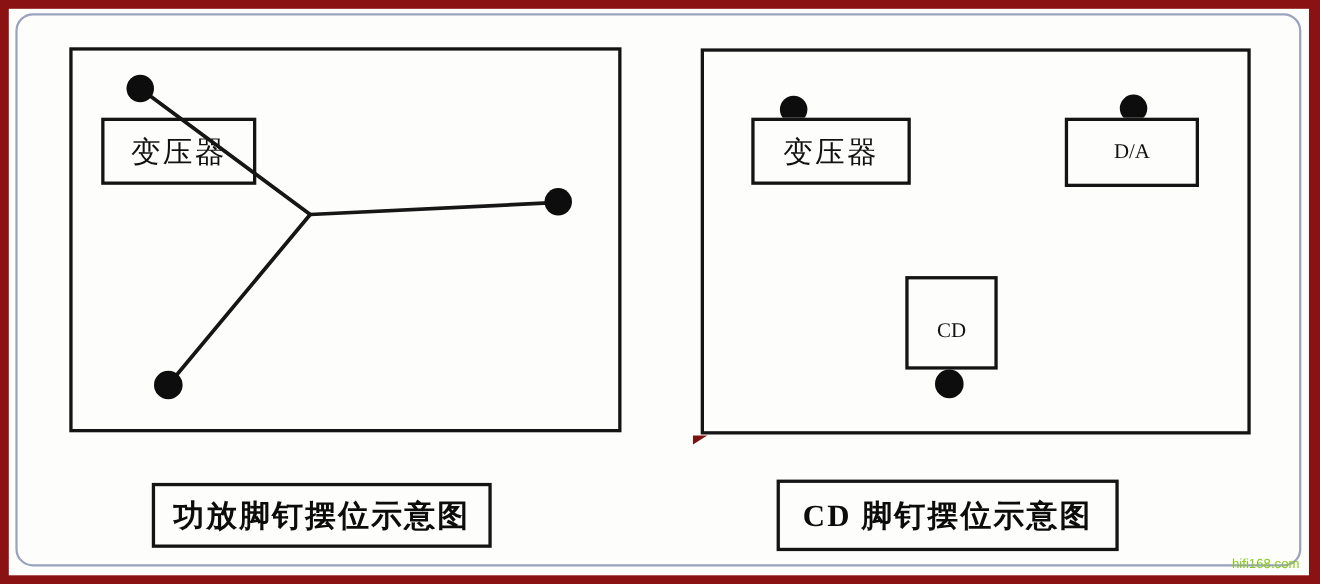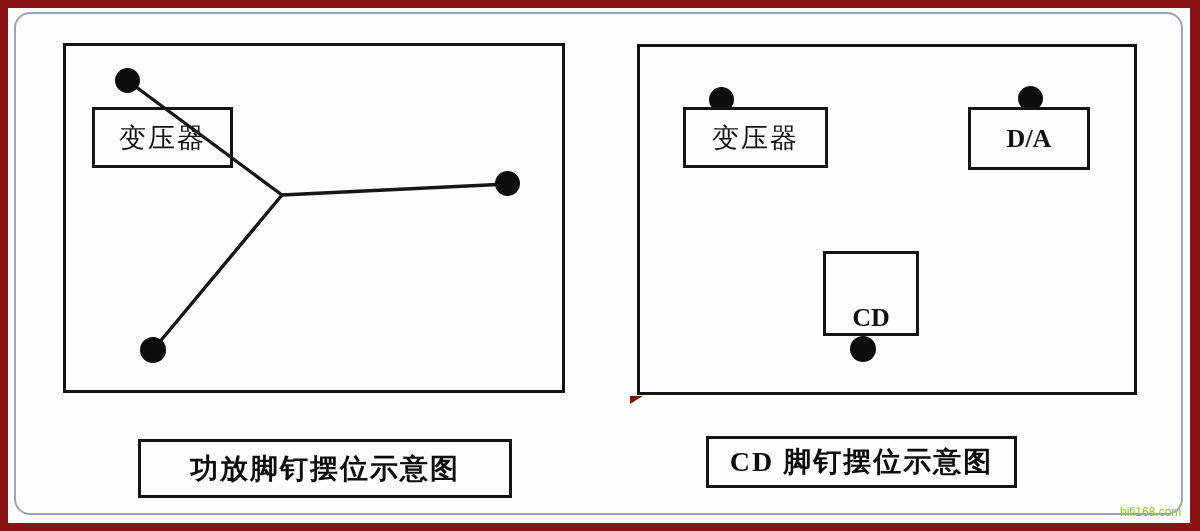"D/A" .latin { font-size: 26px -> 19px; font-weight: 700 -> 400 }
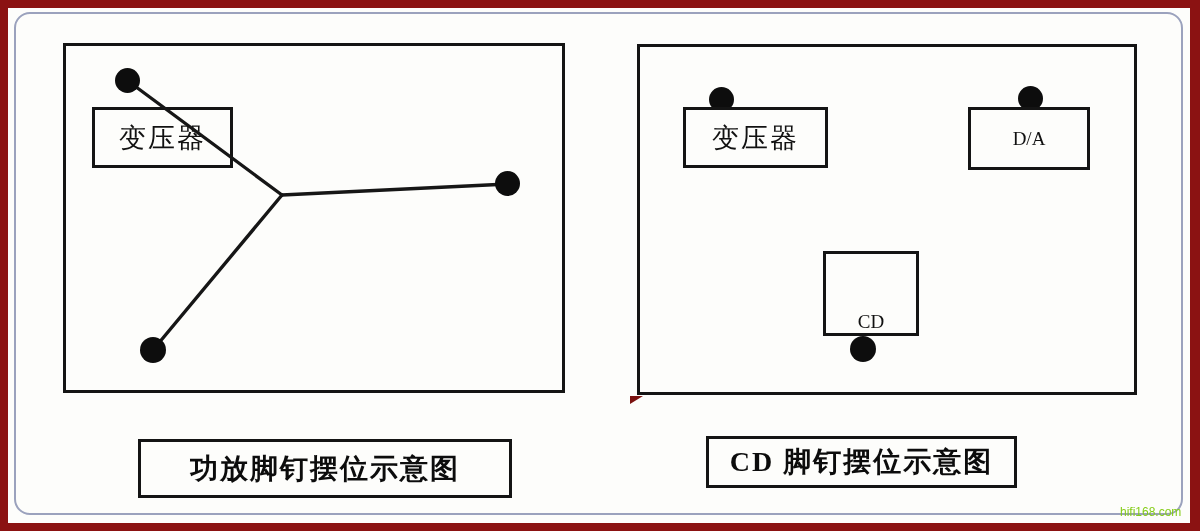"CD" div.labelbox { align-items: flex-end -> center; width: 96px -> 84px }
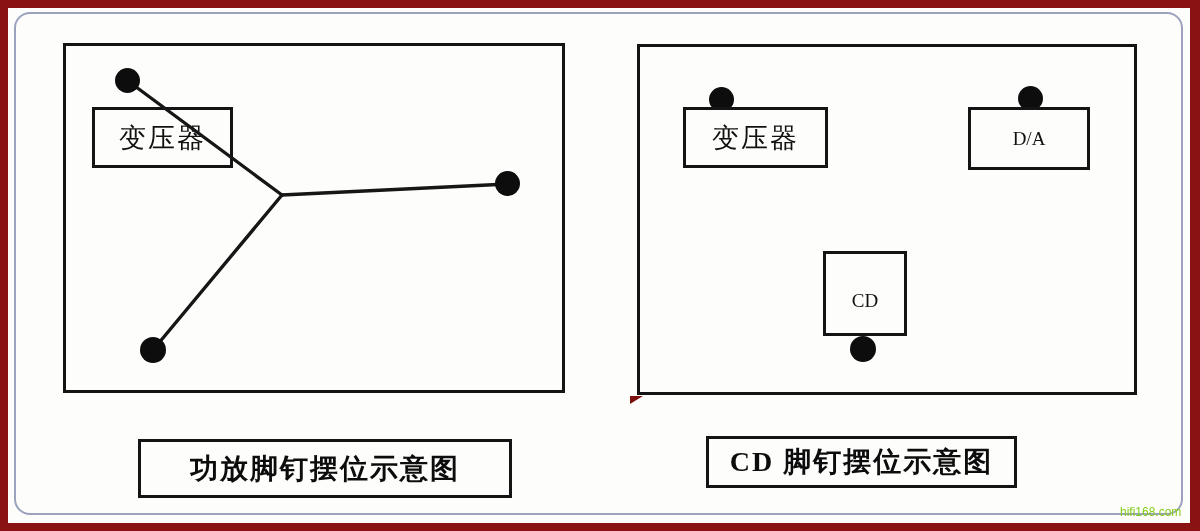"功放脚钉摆位示意图" .amp-caption { width: 374px -> 309px }
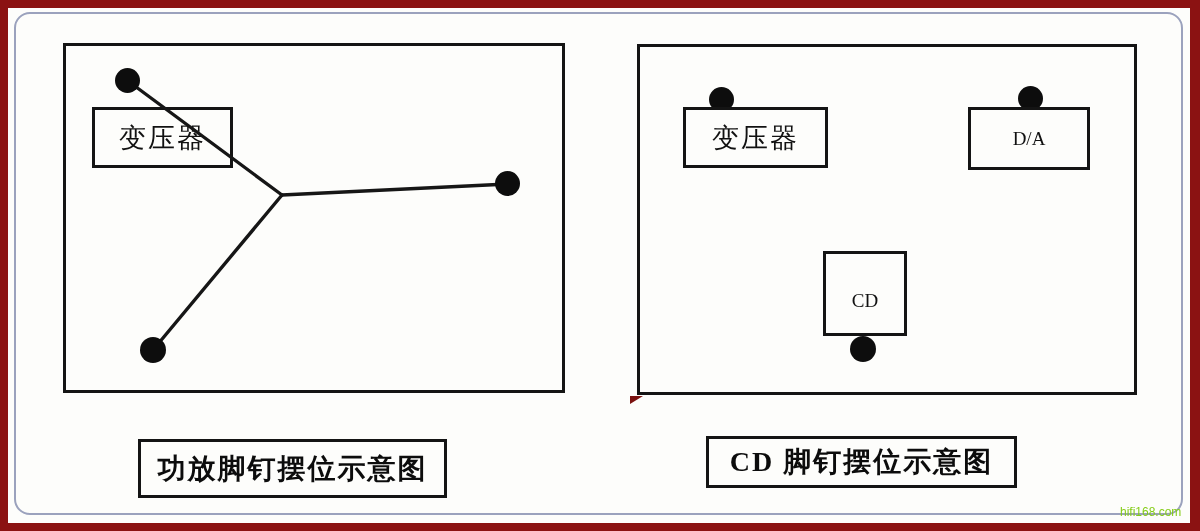"CD 脚钉摆位示意图" .cd-caption { height: 52px -> 65px }
